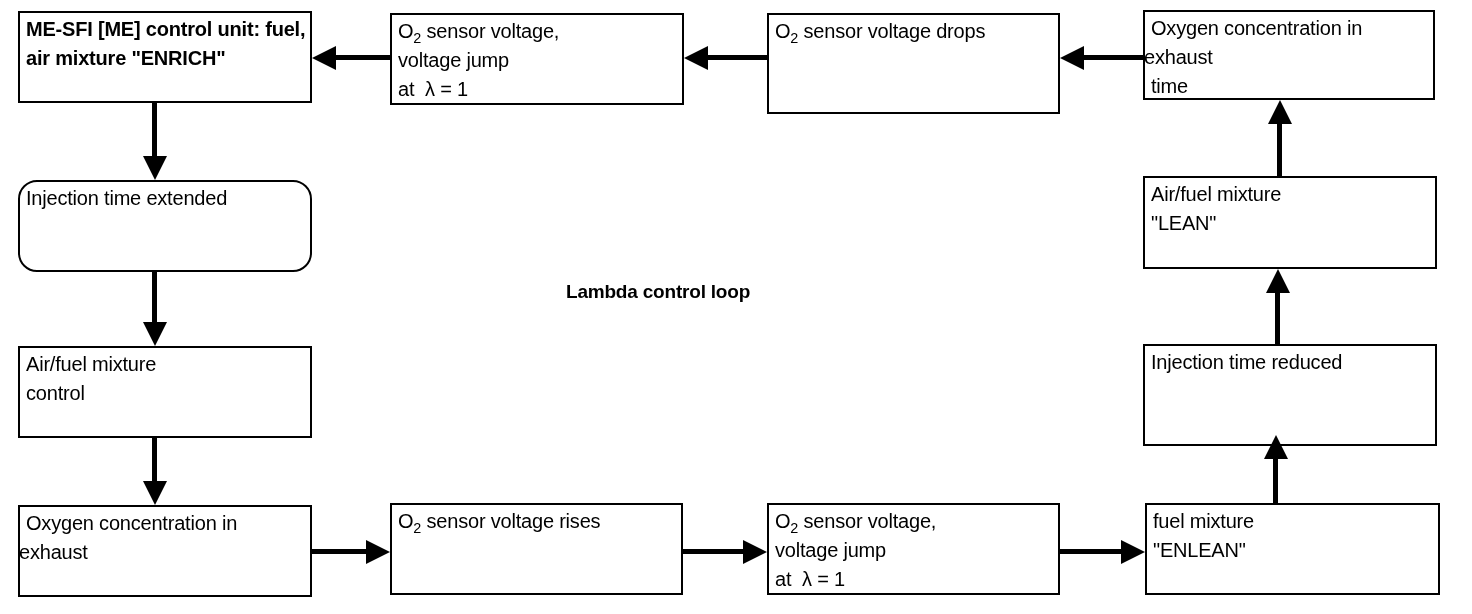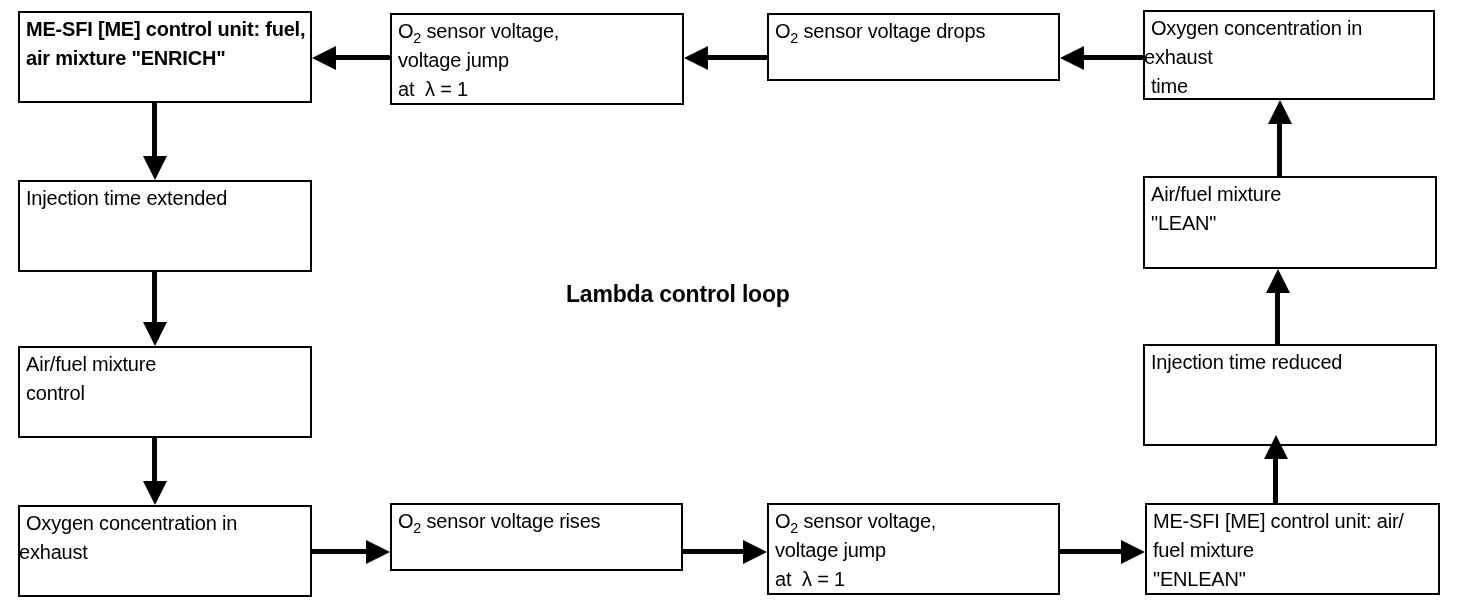"O2 sensor voltage drops" div.node { height: 68px -> 101px }
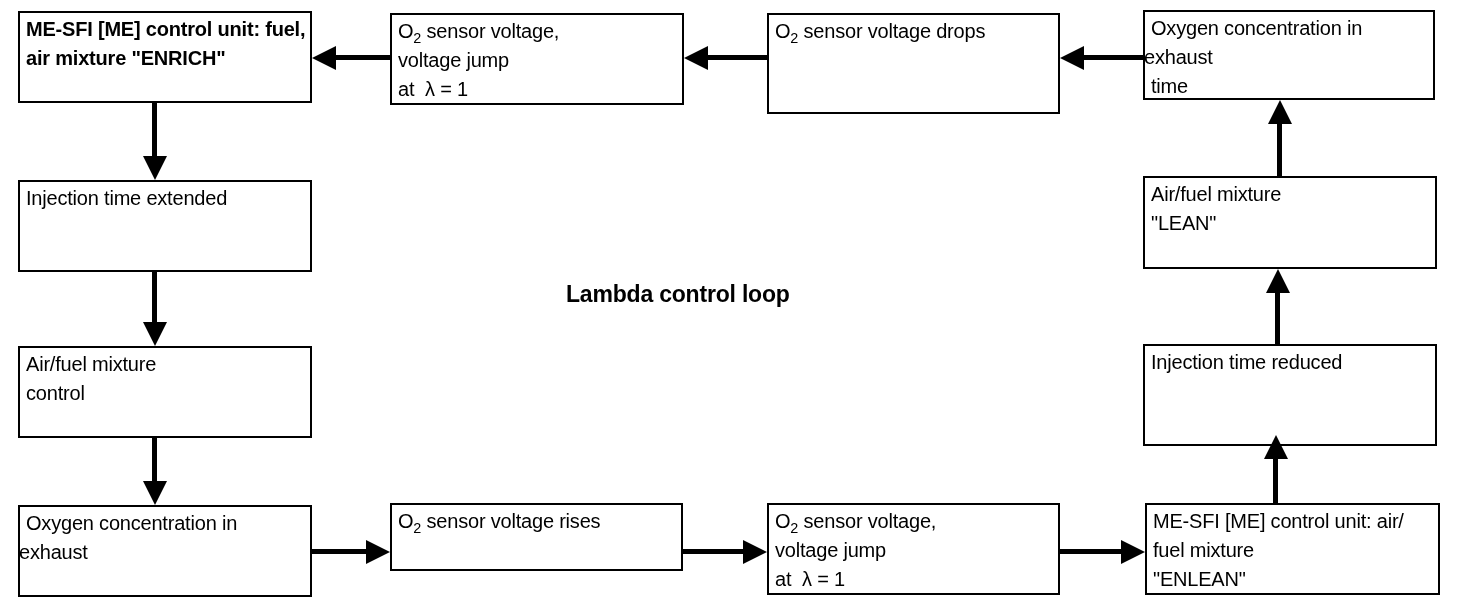"Injection time extended" div.node { border-radius: none -> 19px }
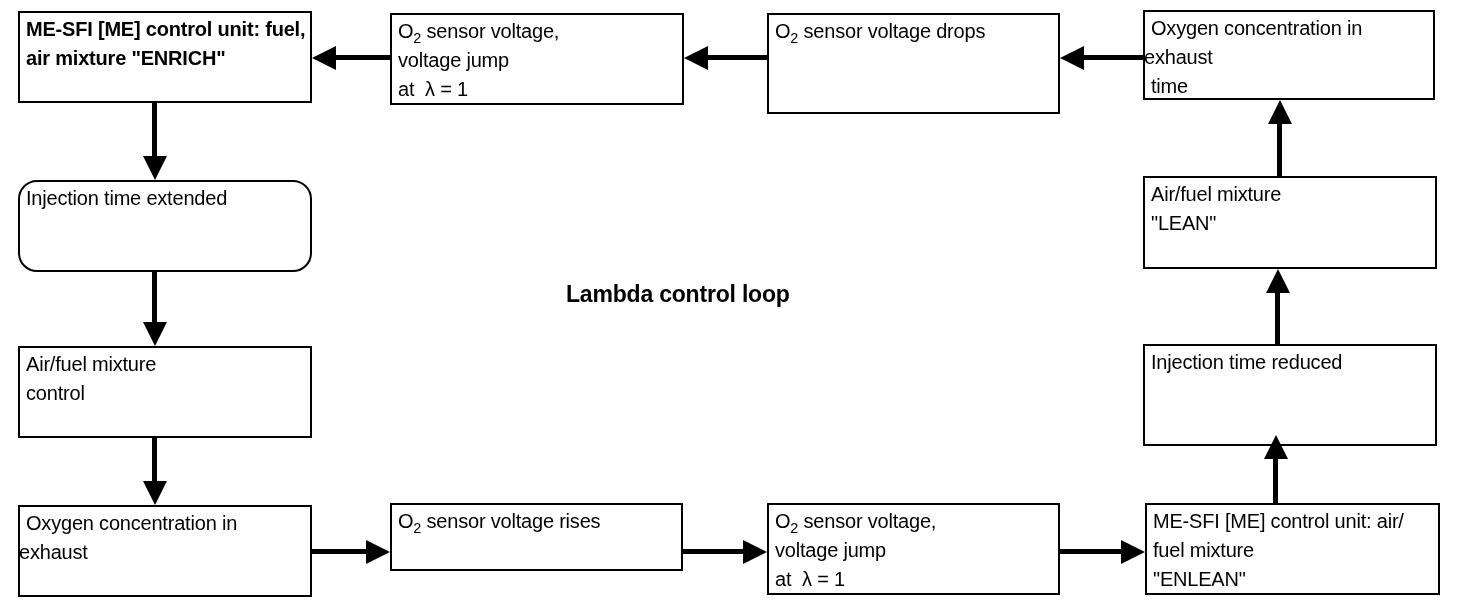"Lambda control loop" .title { font-size: 23px -> 19px }
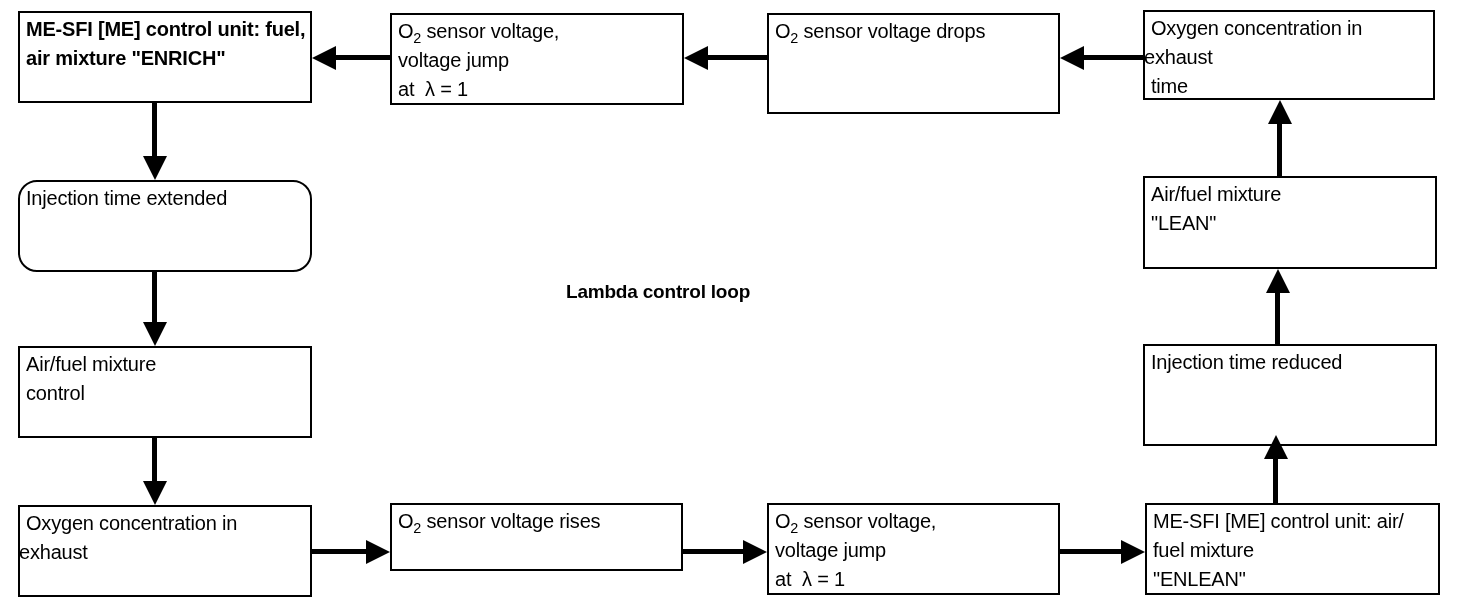"O2 sensor voltage rises" div.node { height: 68px -> 92px }
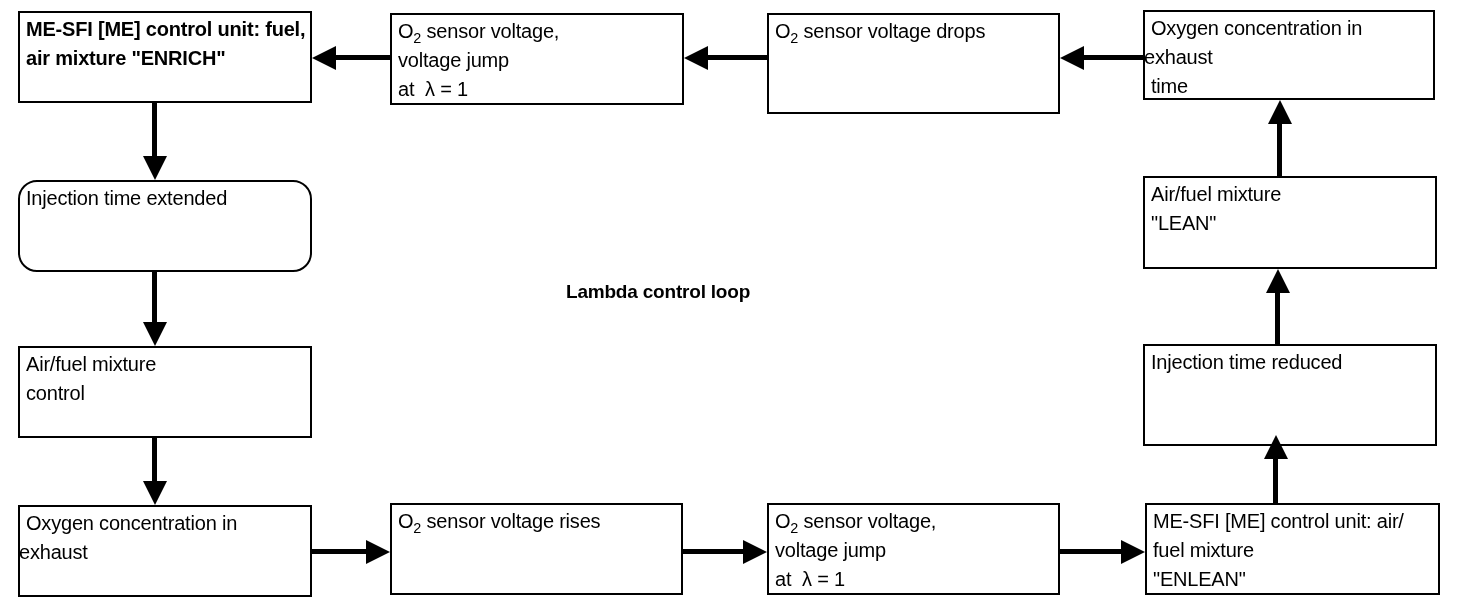"ME-SFI [ME] control unit: air/" div.line { html: <div>ME-SFI [ME] control unit: air/</div> -> none }
